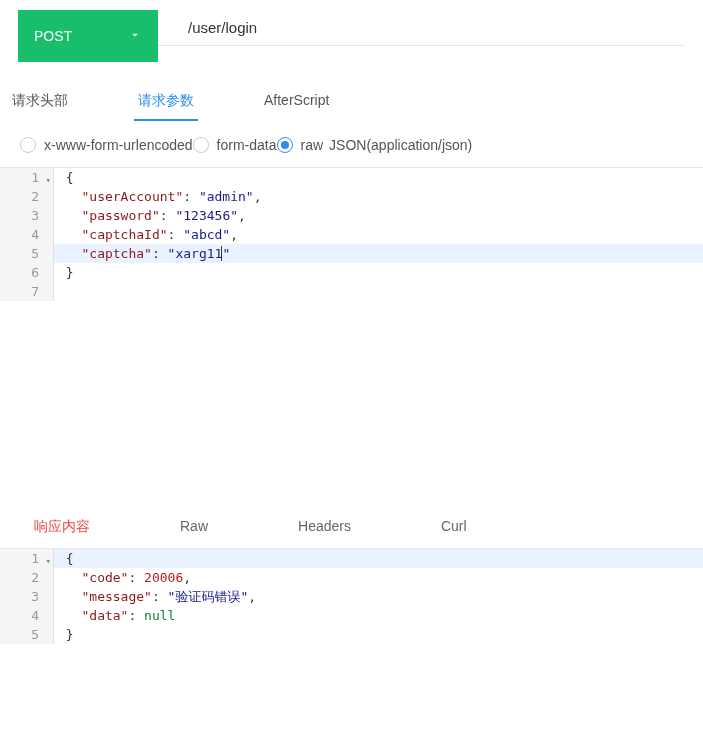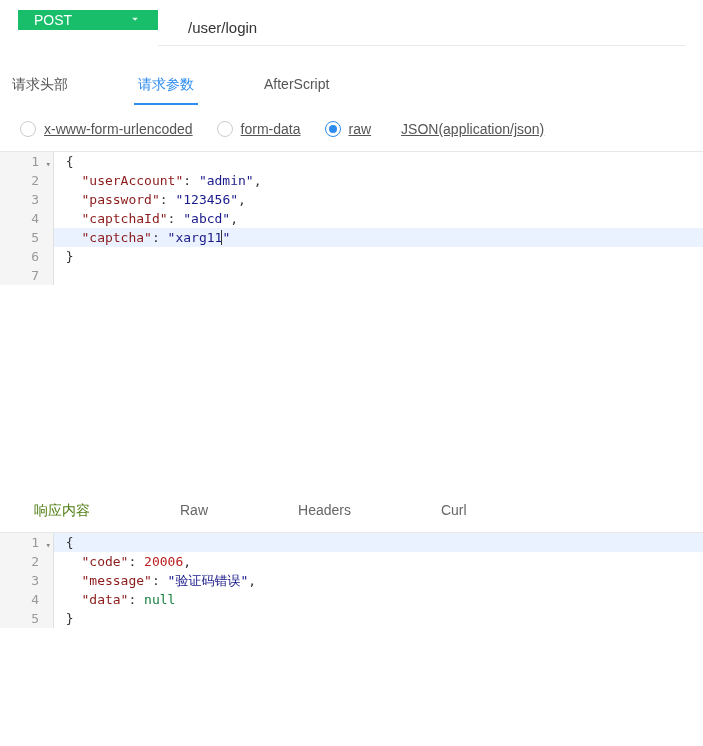"POST" .method-select { height: 20px -> 52px }
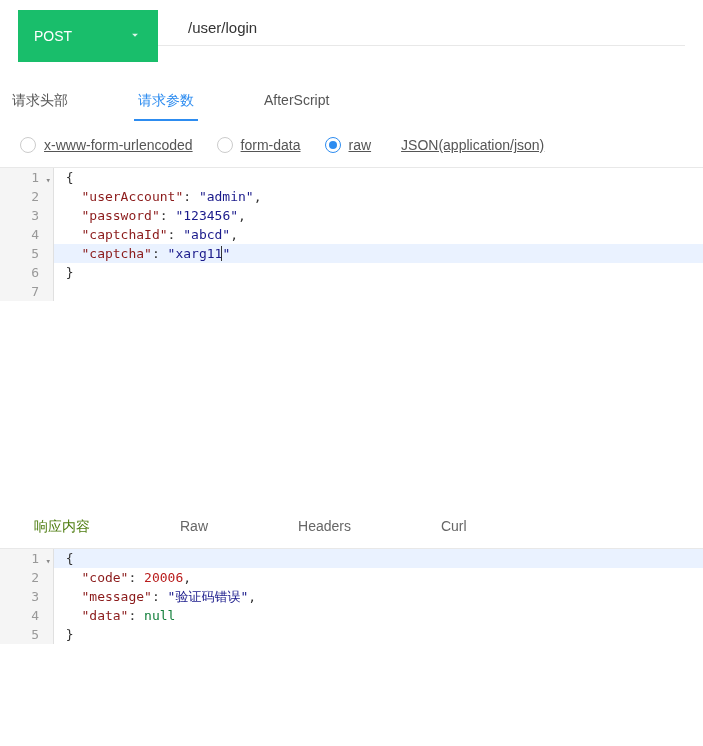"x-www-form-urlencoded" .body-type-row { gap: 24px -> none; text-decoration: underline -> none }
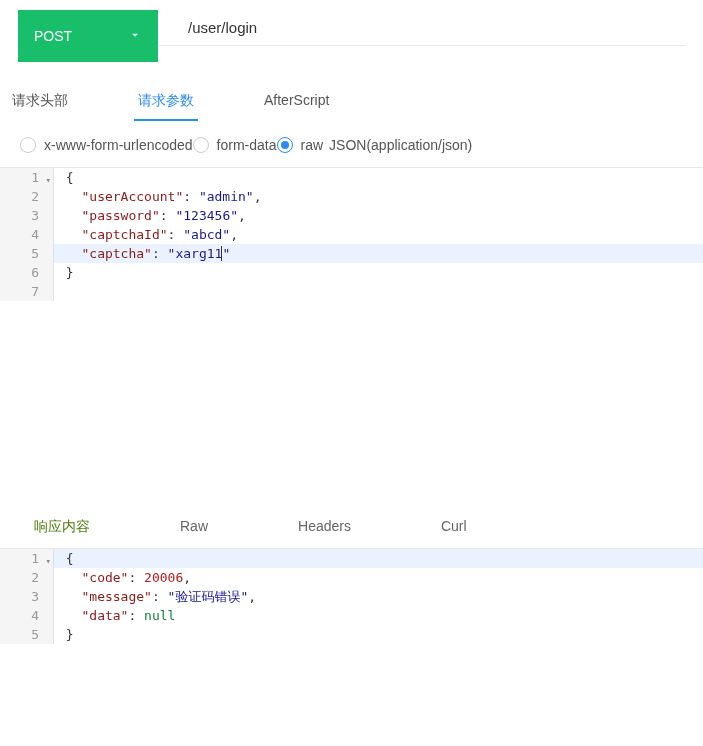"响应内容" .resp-tab.active { color: #4d7c0f -> #ef4444 }
